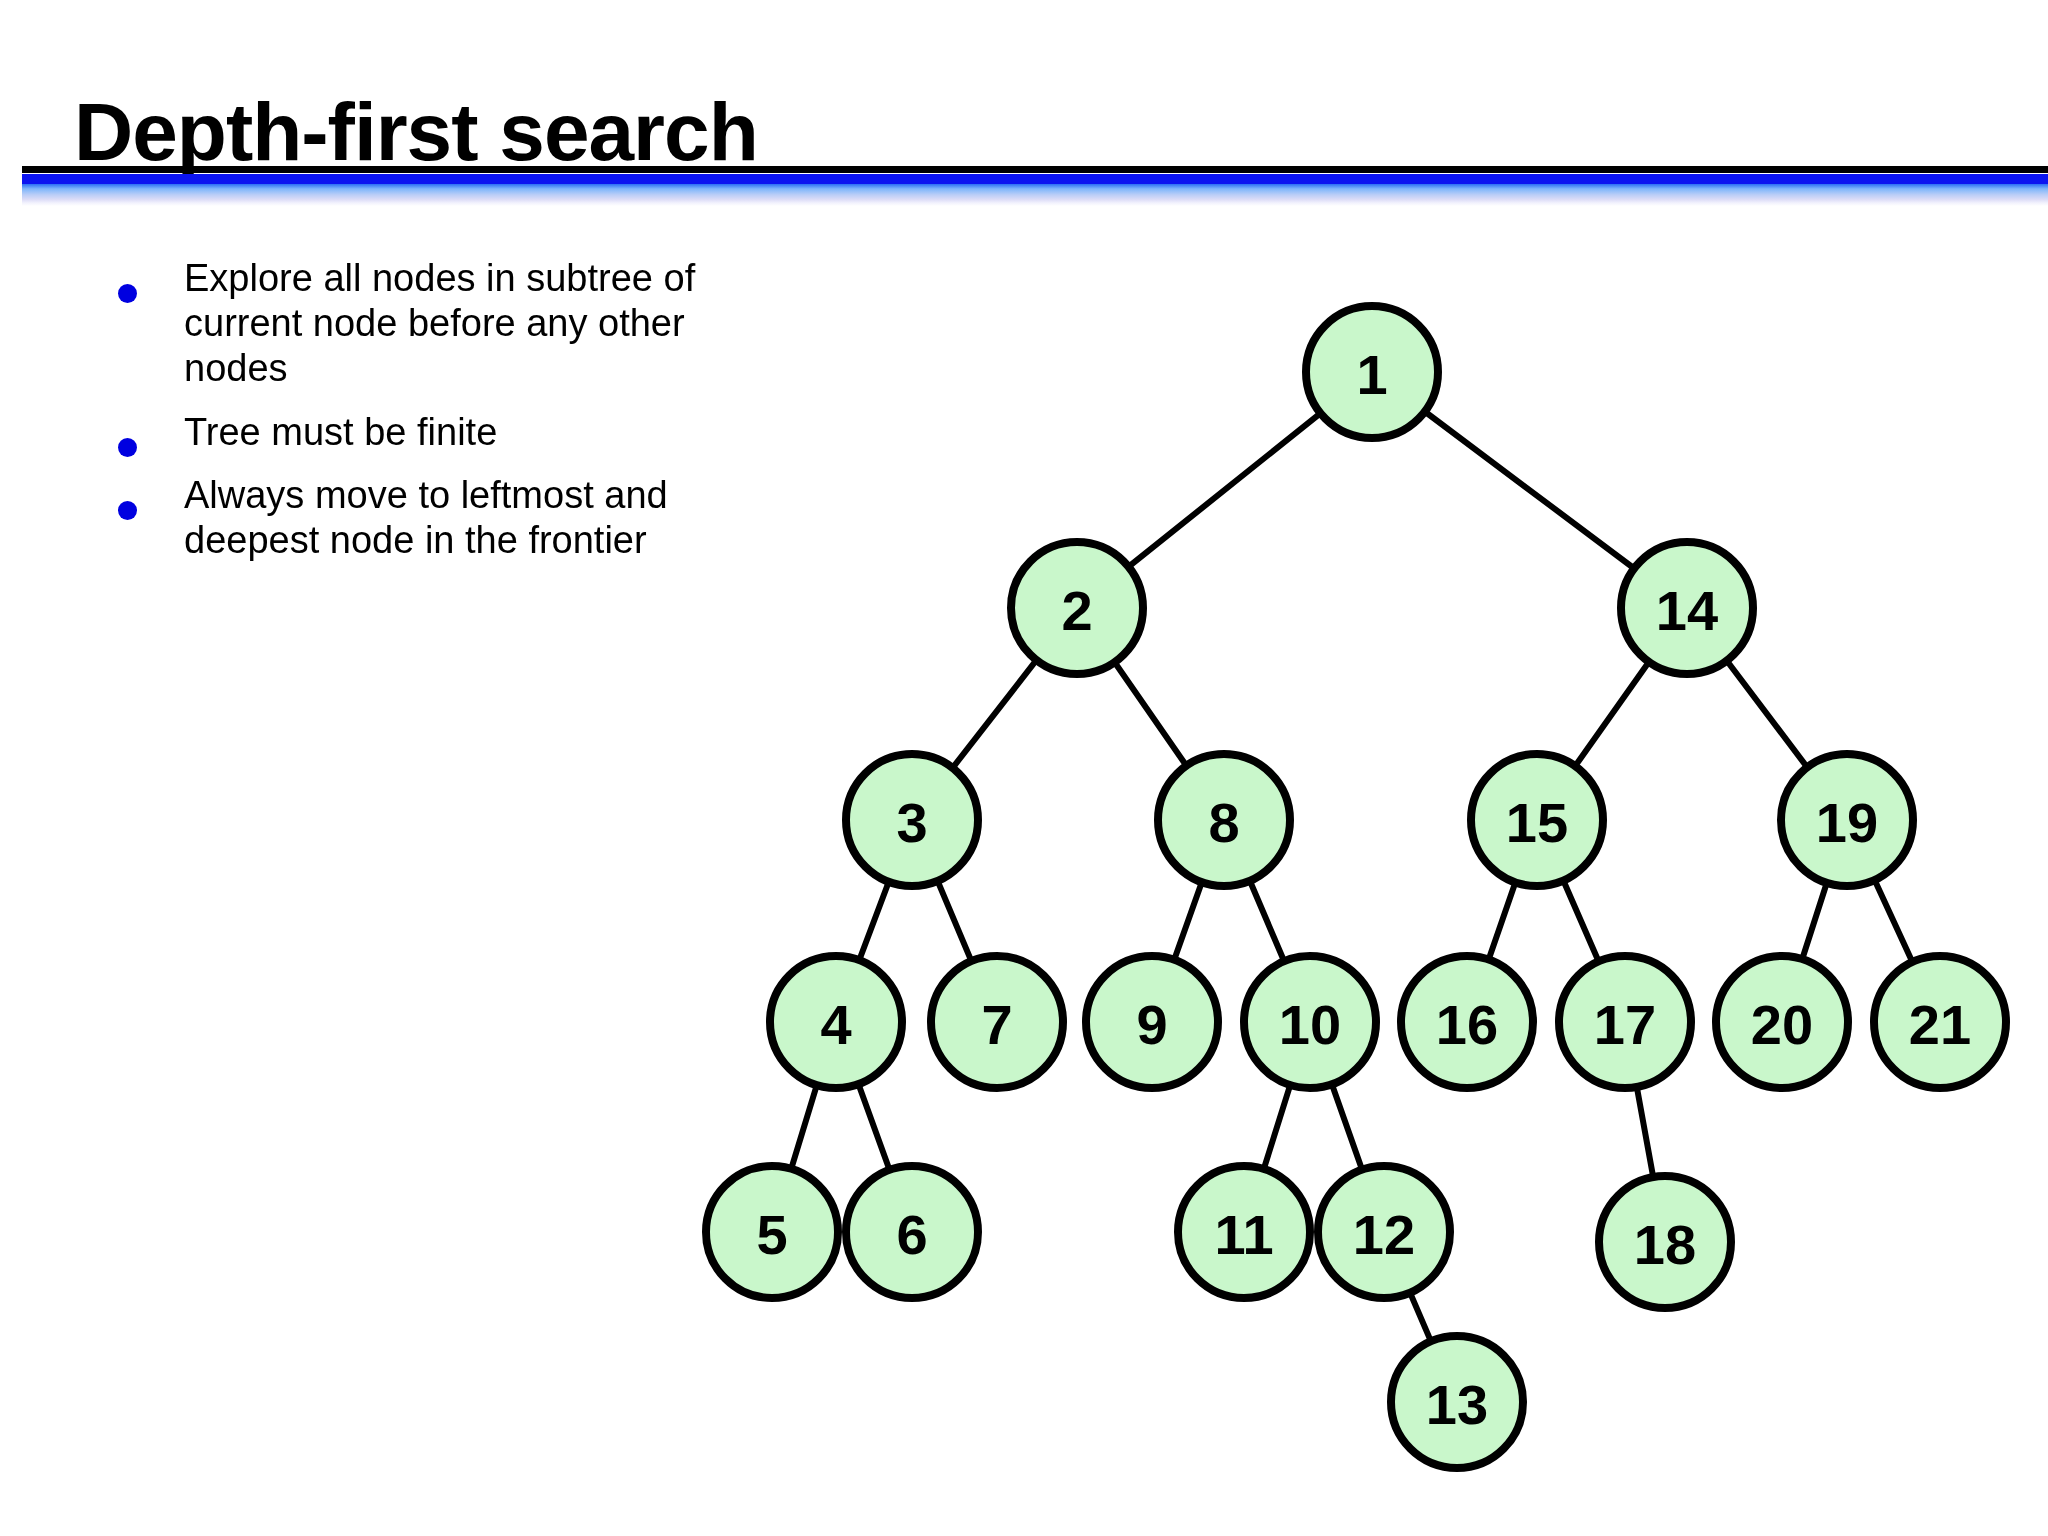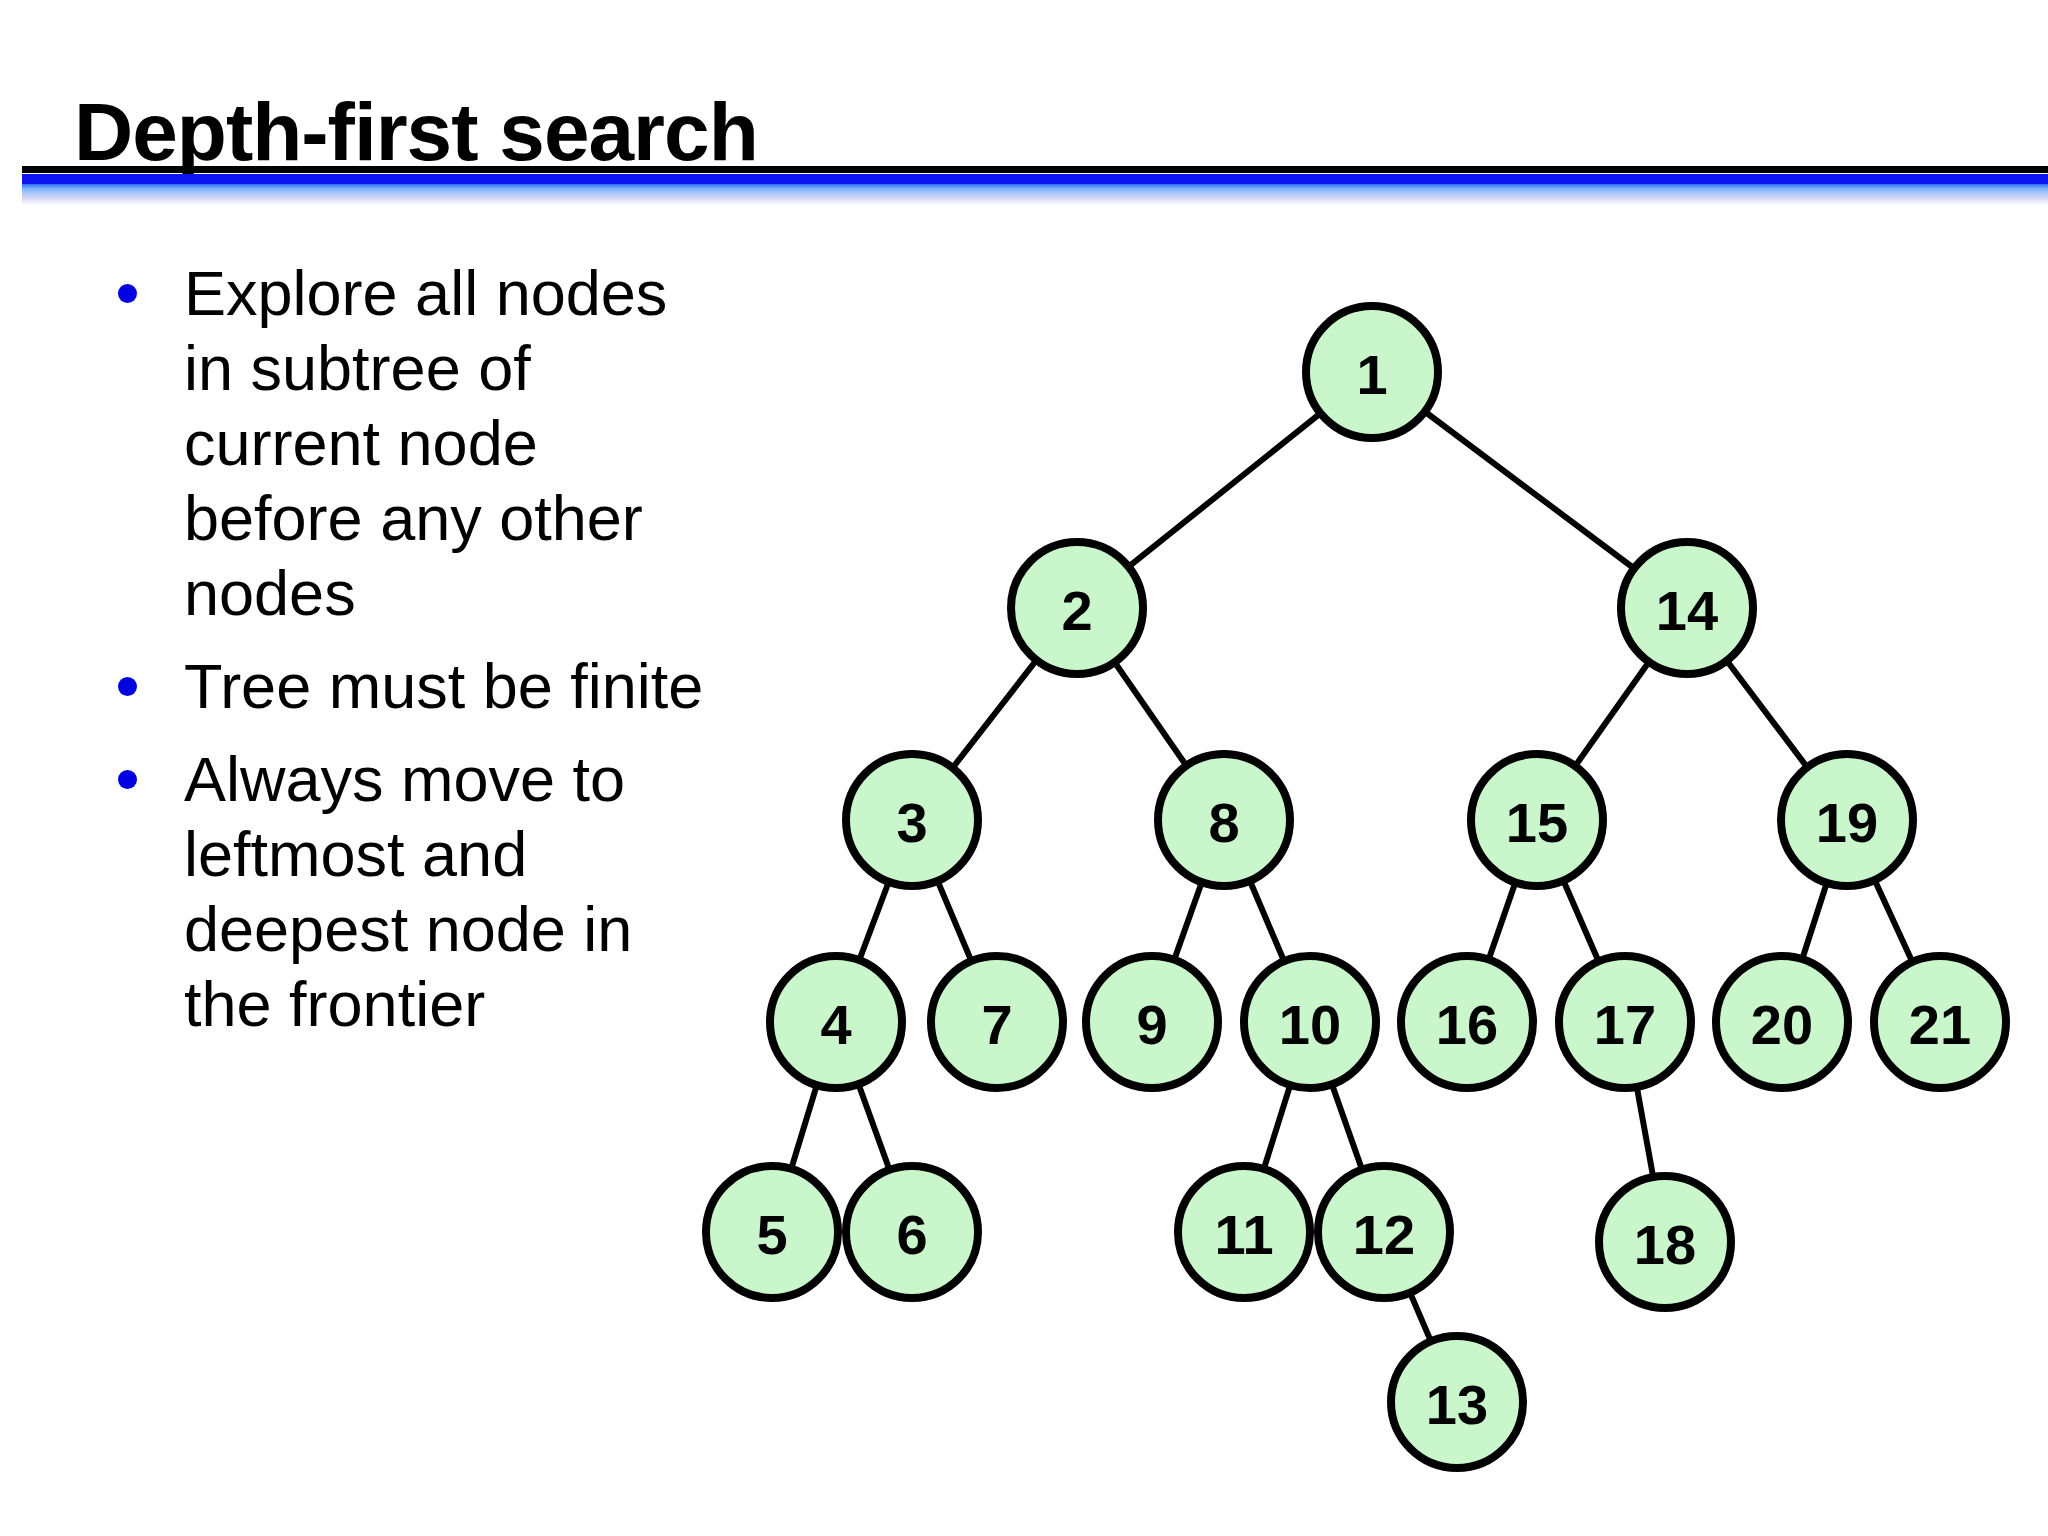"Explore all nodes in subtree" .bullet-text { font-size: 63px -> 38px }
